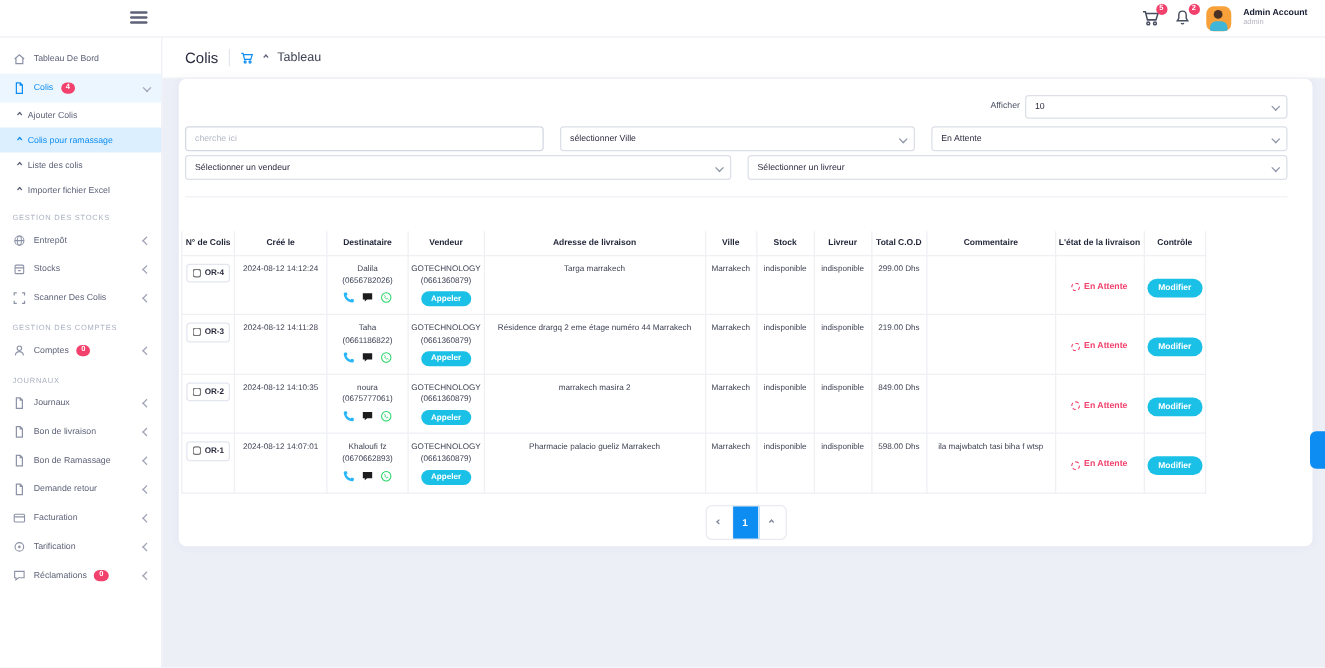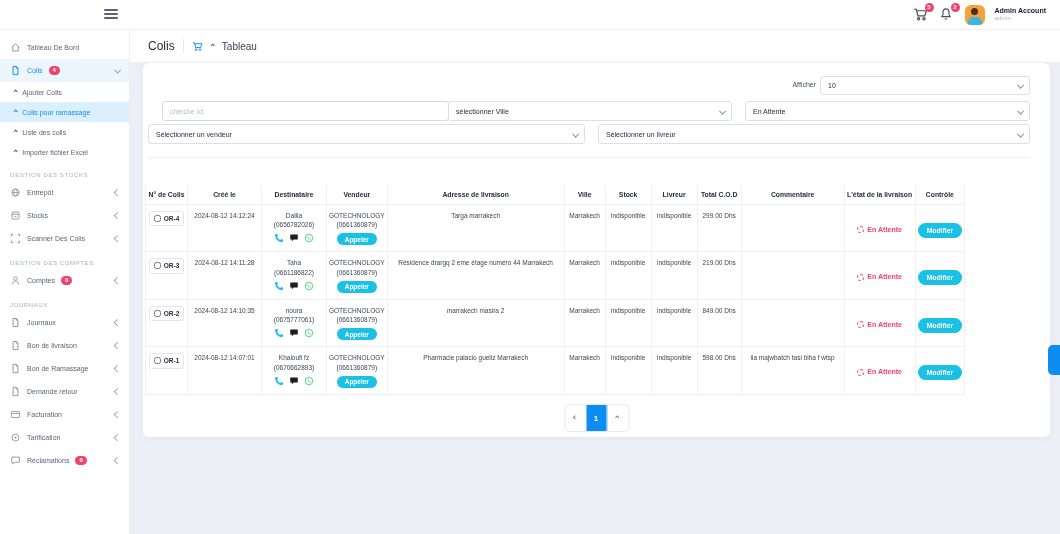"cherche ici" input.finput { left: 19px -> 5px }
